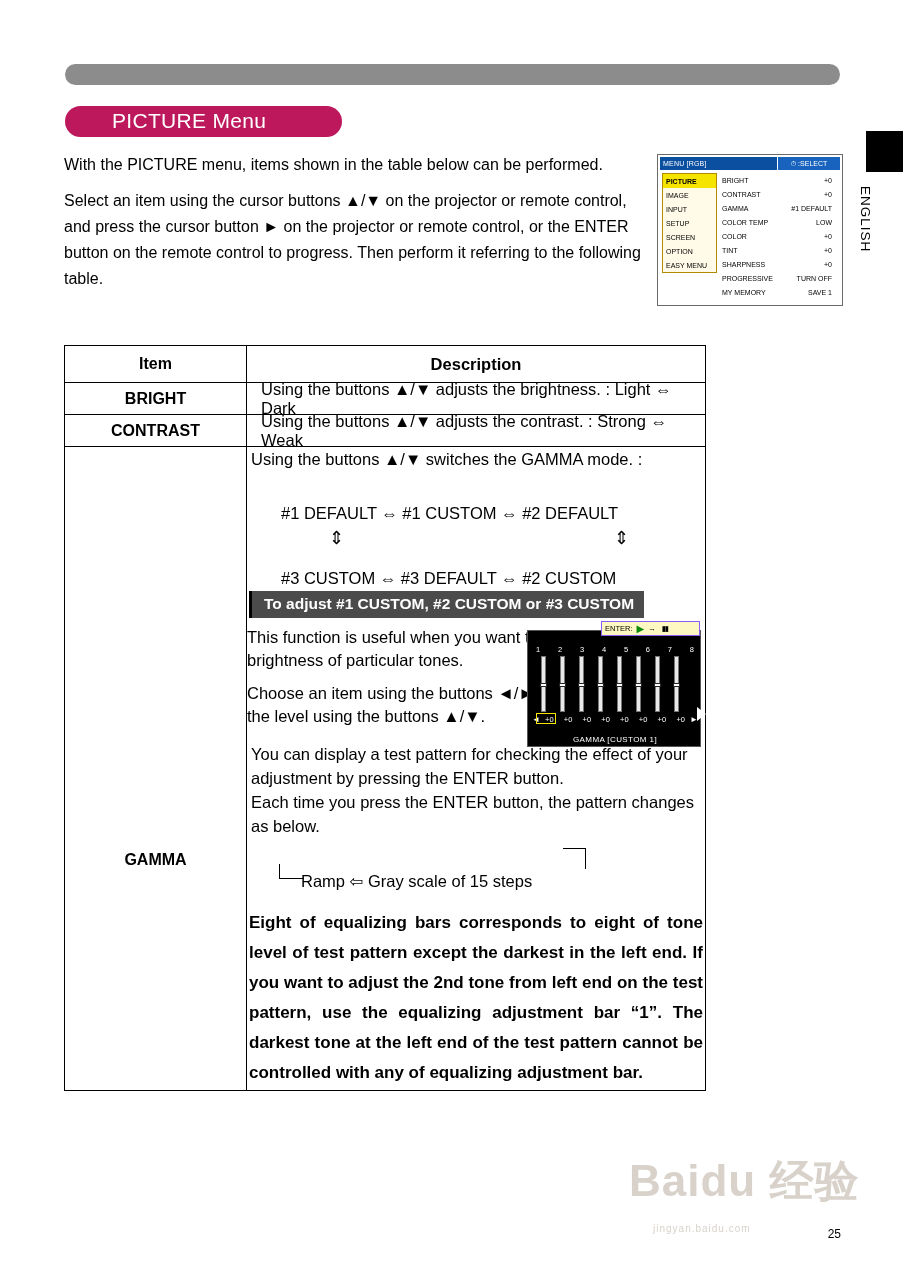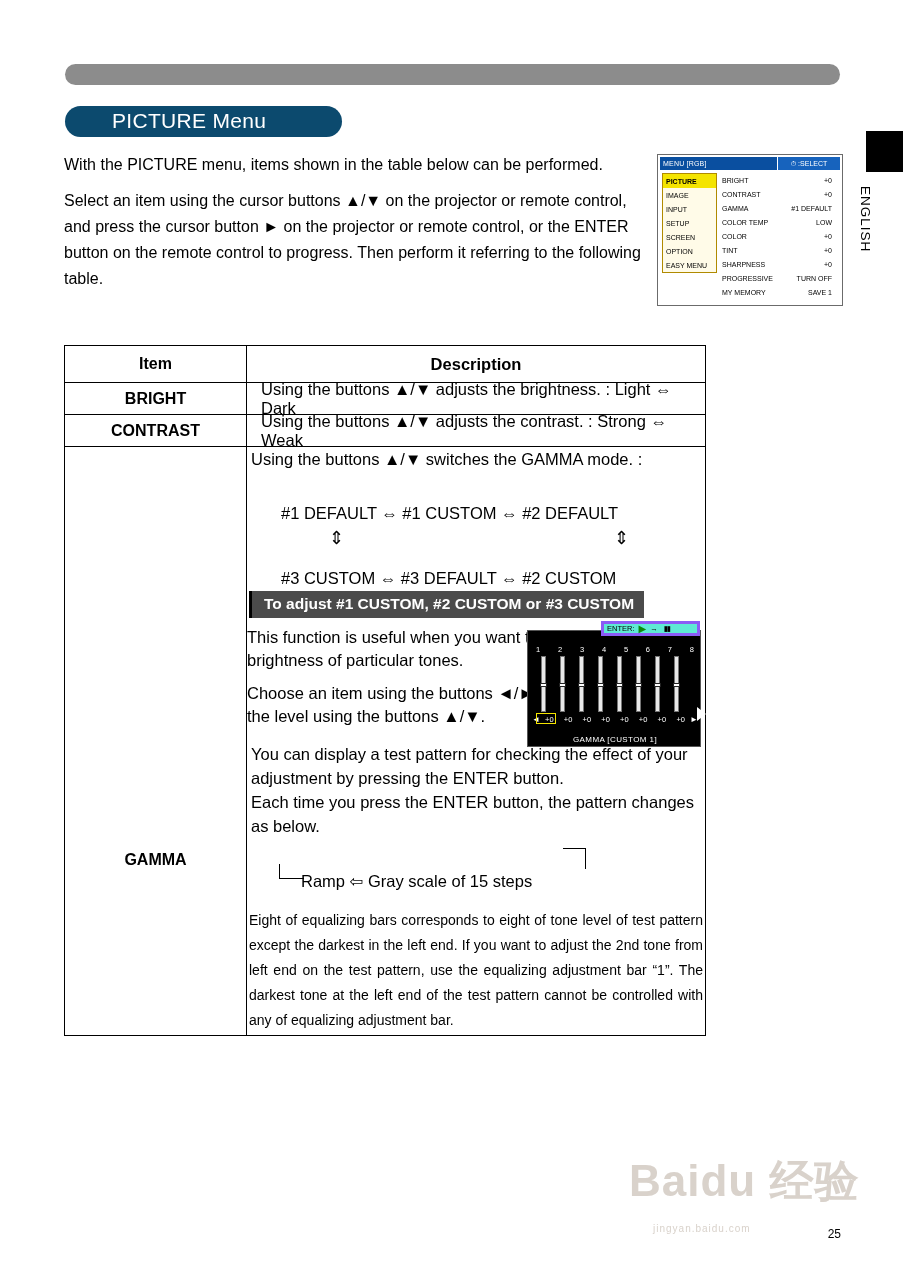"PICTURE Menu" .title-pill { background: #0c4a6e -> #be185d }
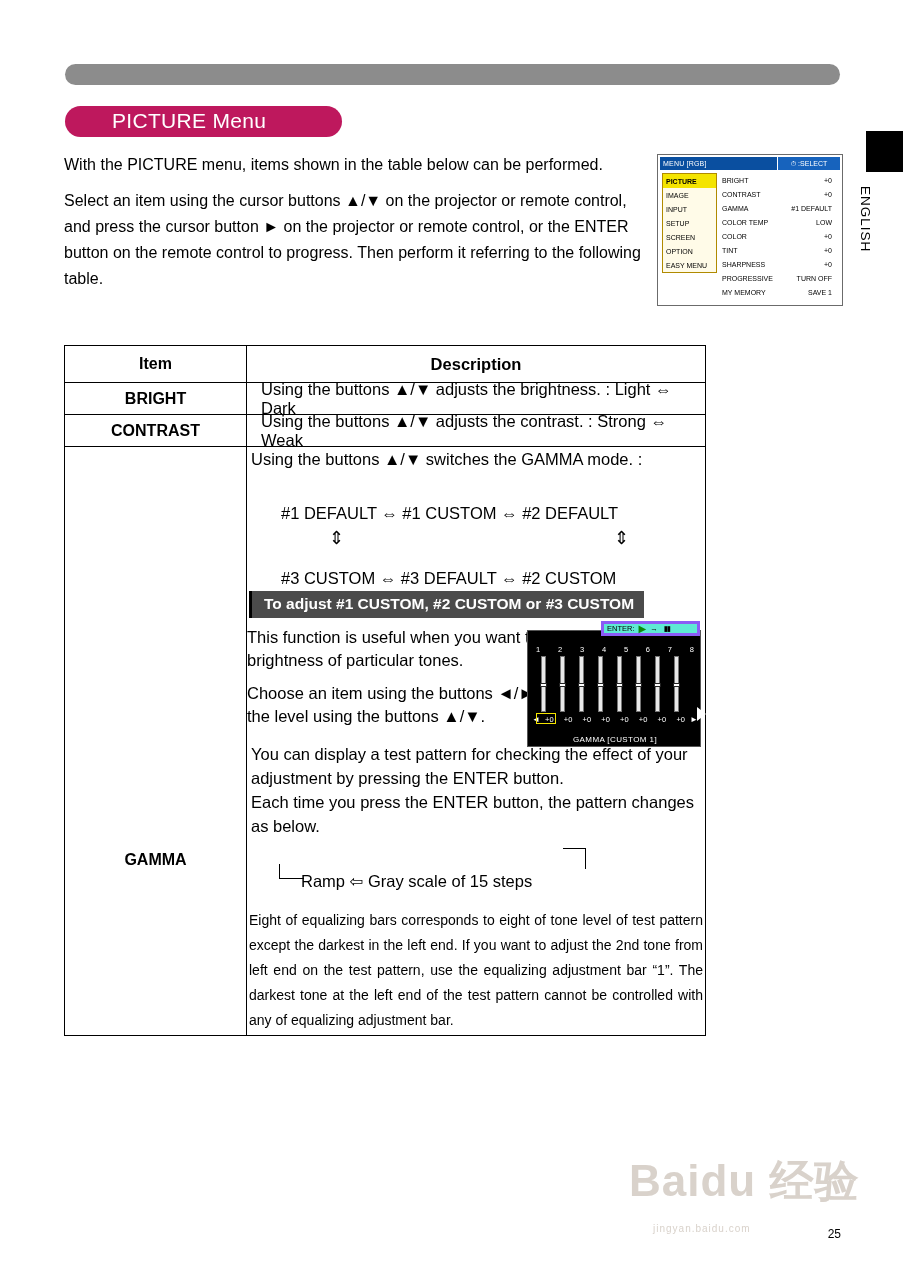"ENTER:" .gd-enter { background: #5eead4 -> #fef9c3; border: 3px solid #8b5cf6 -> 1px solid #8b5cf6 }
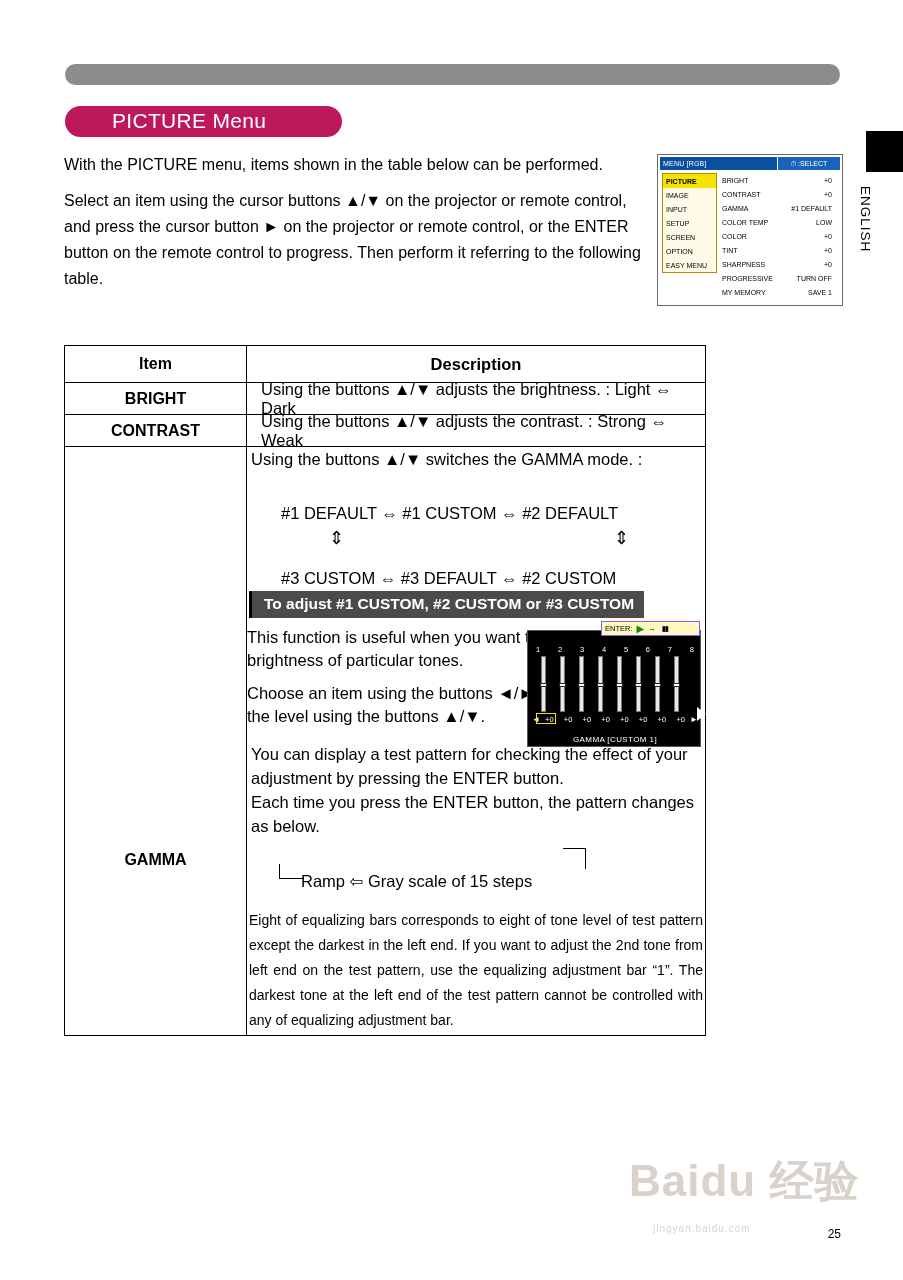"Eight of equalizing bars corresponds" .justified { font-size: 14px -> 17px; font-weight: none -> bold; line-height: 25px -> 30px }
